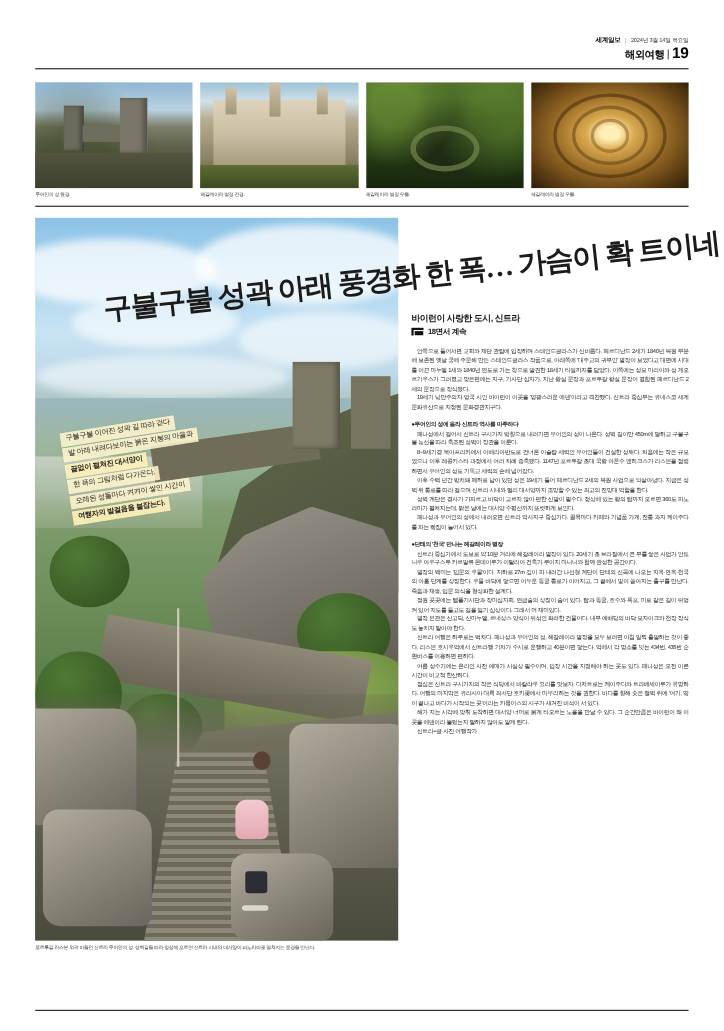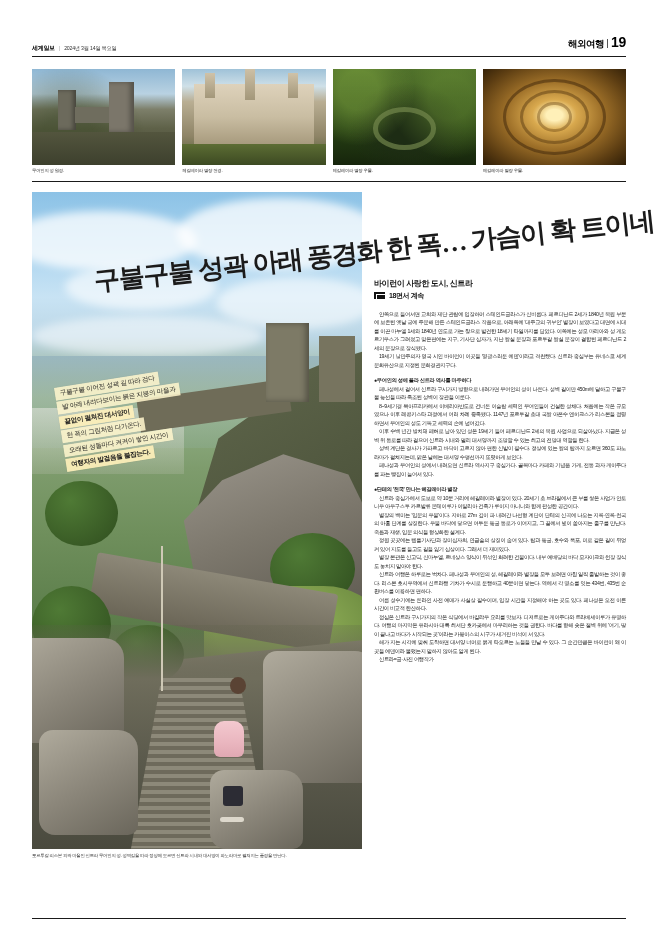"해외여행" .masthead { flex-direction: none -> column; justify-content: space-between -> flex-start }
